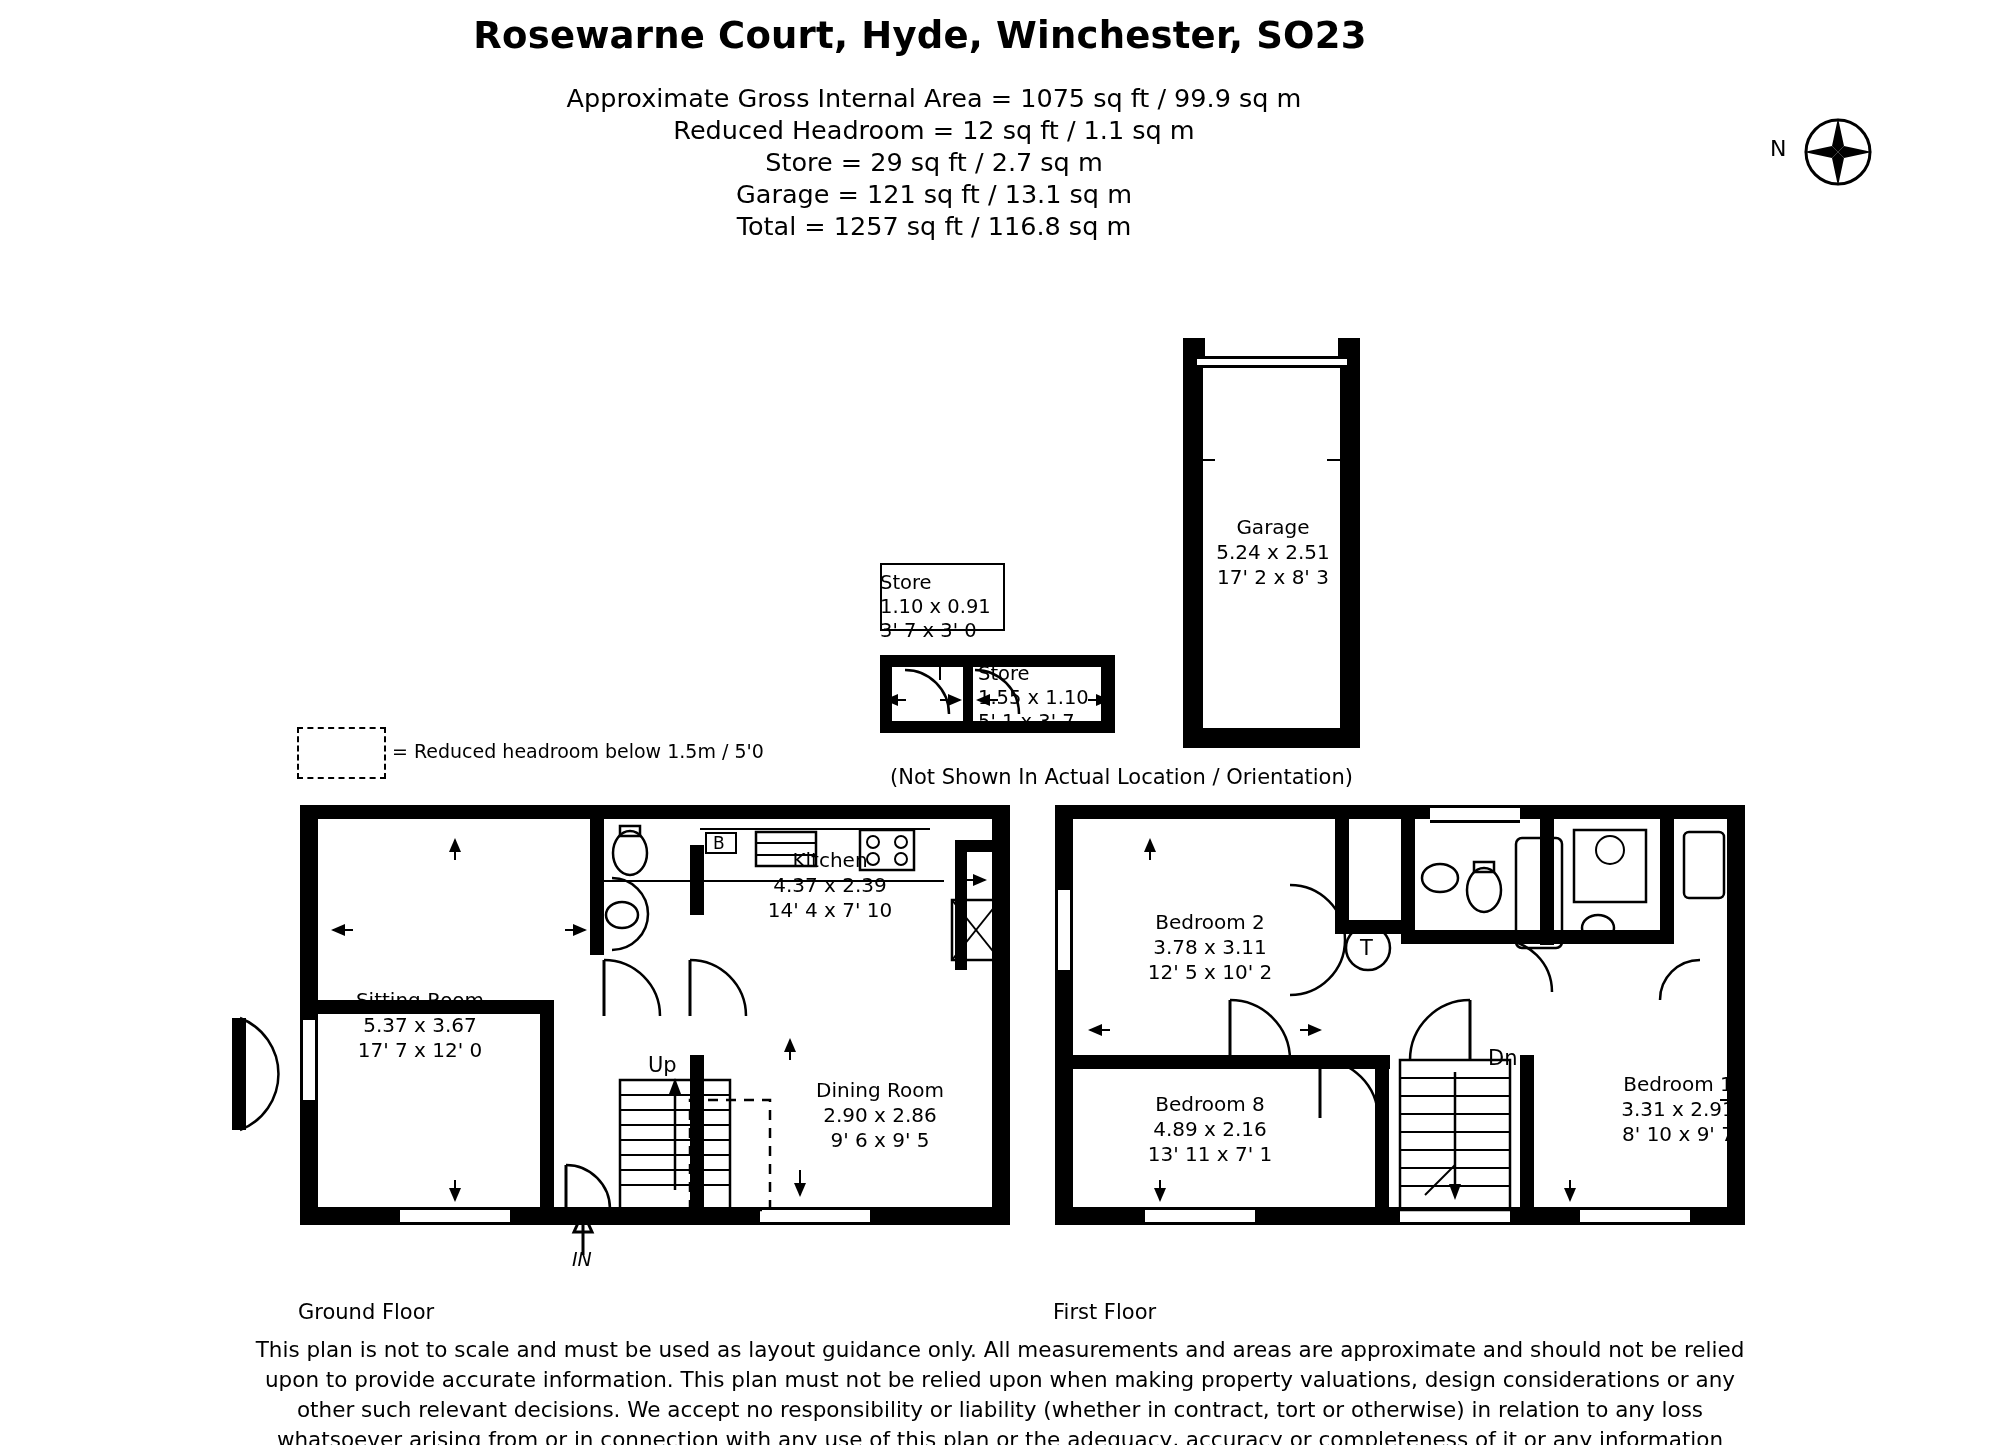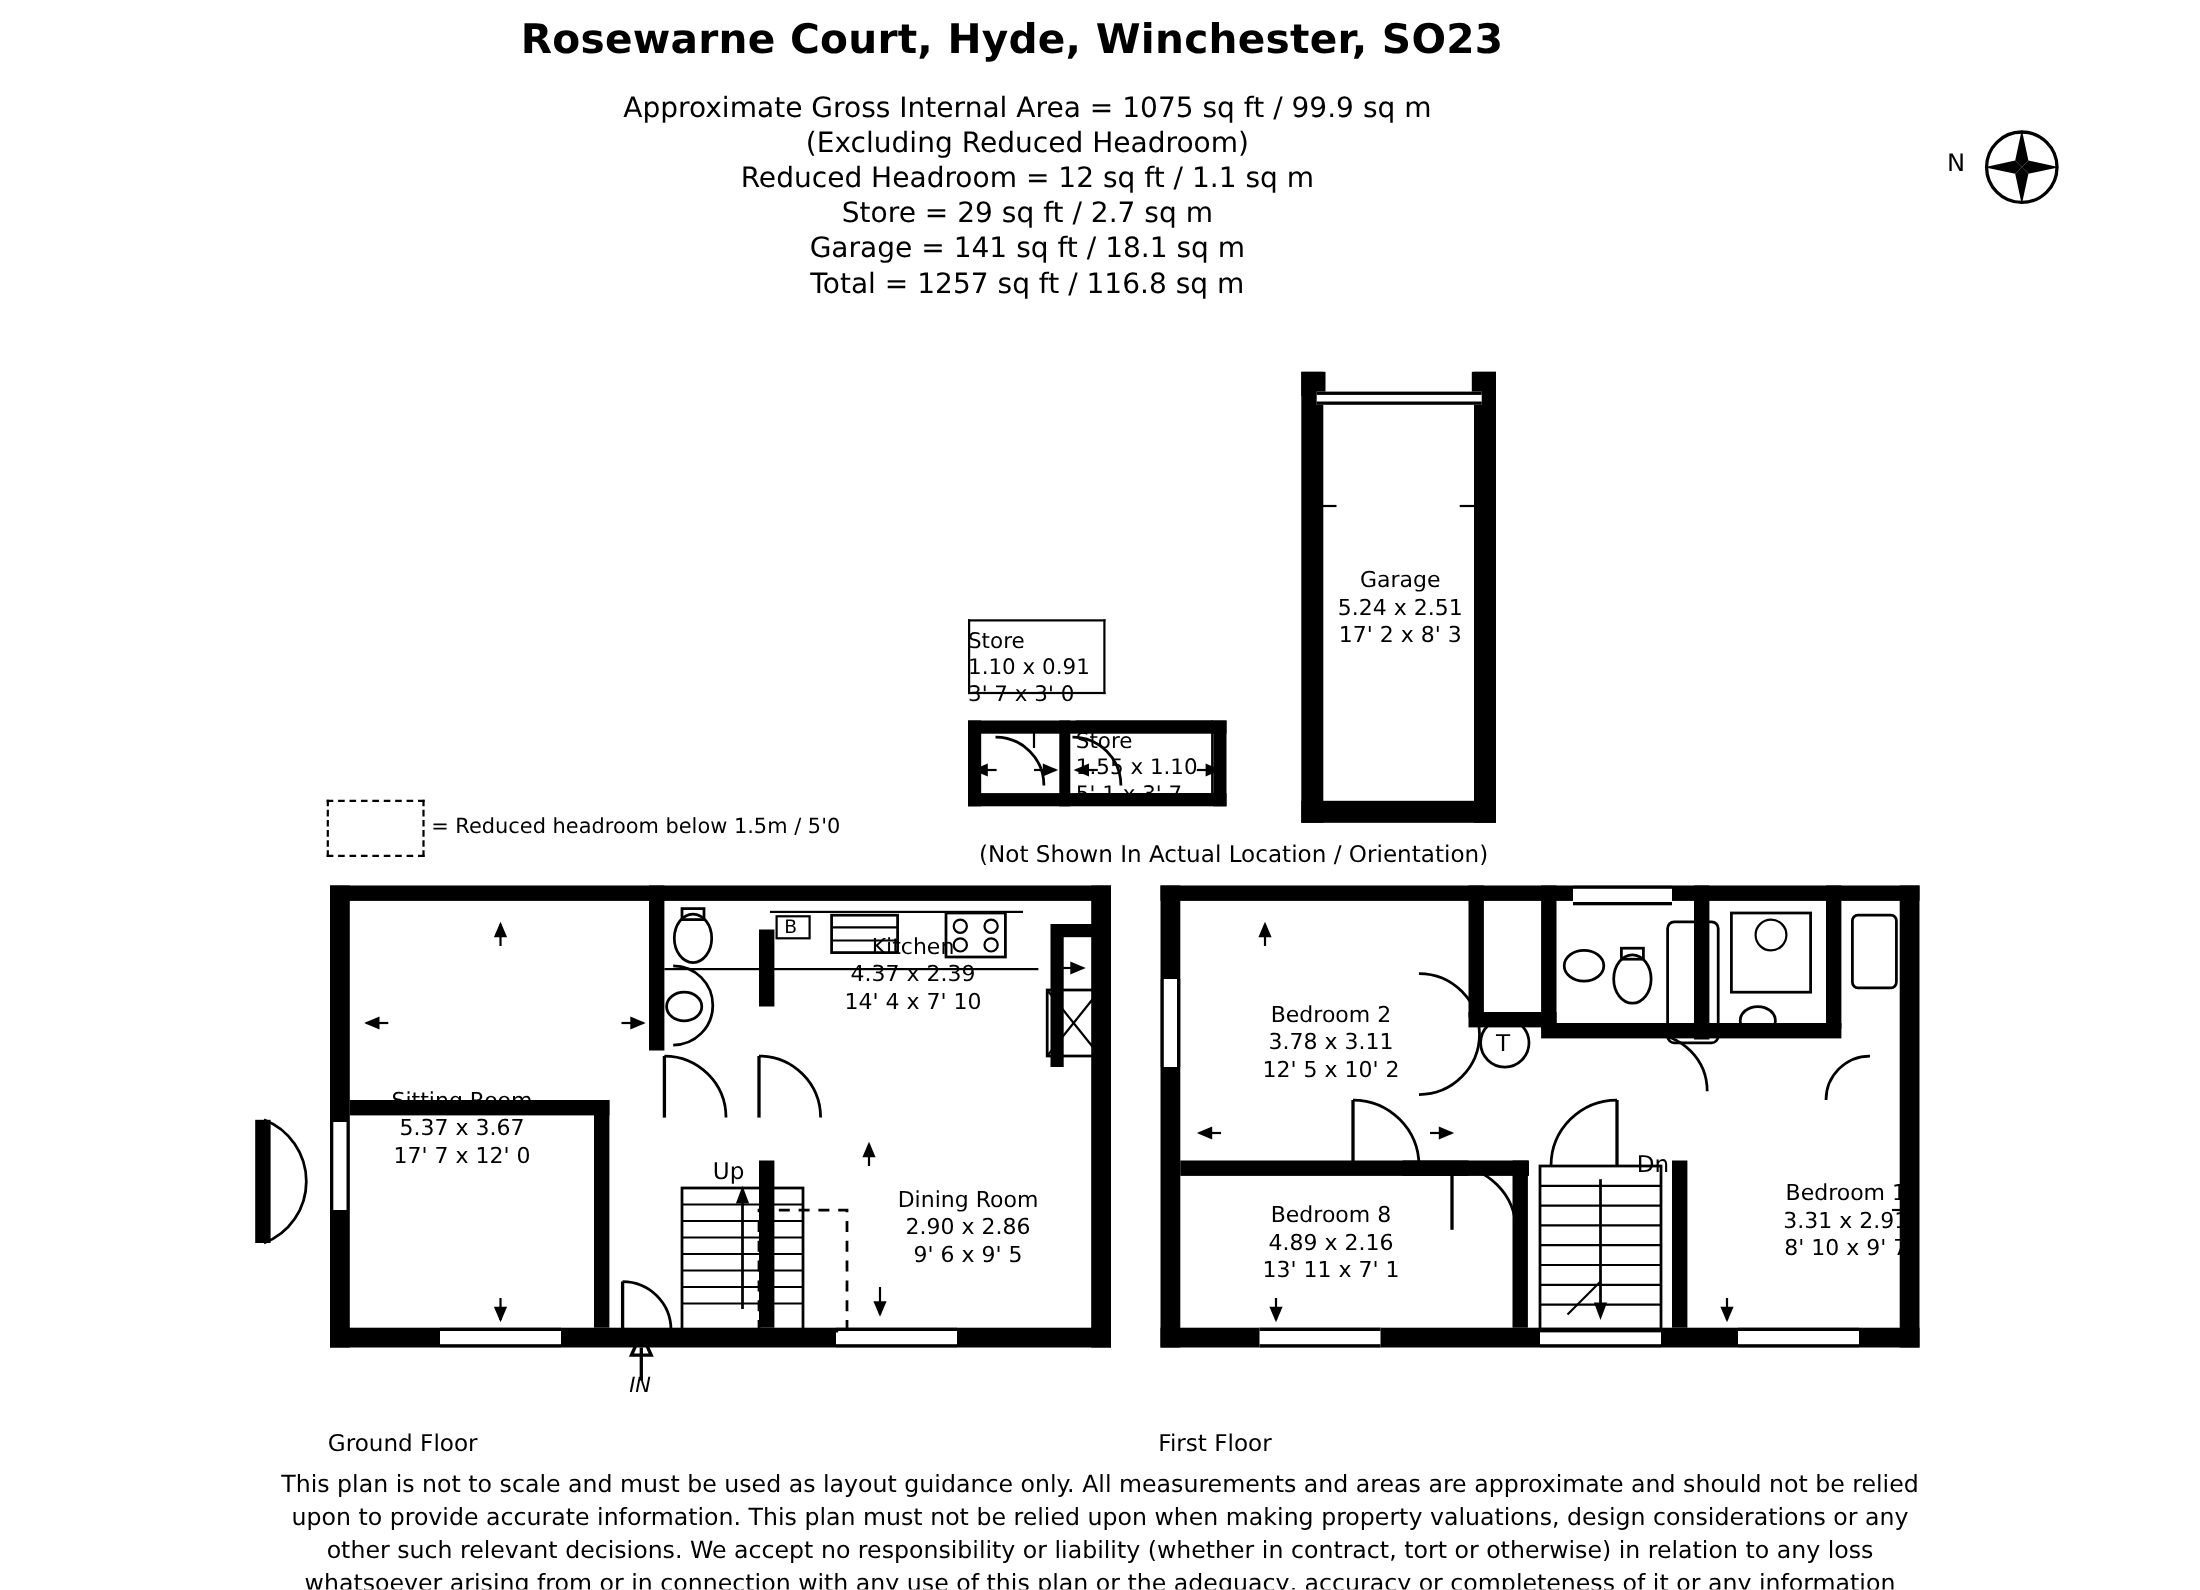"(Excluding Reduced Headroom)" div { html: <div>(Excluding Reduced Headroom)</div> -> none }
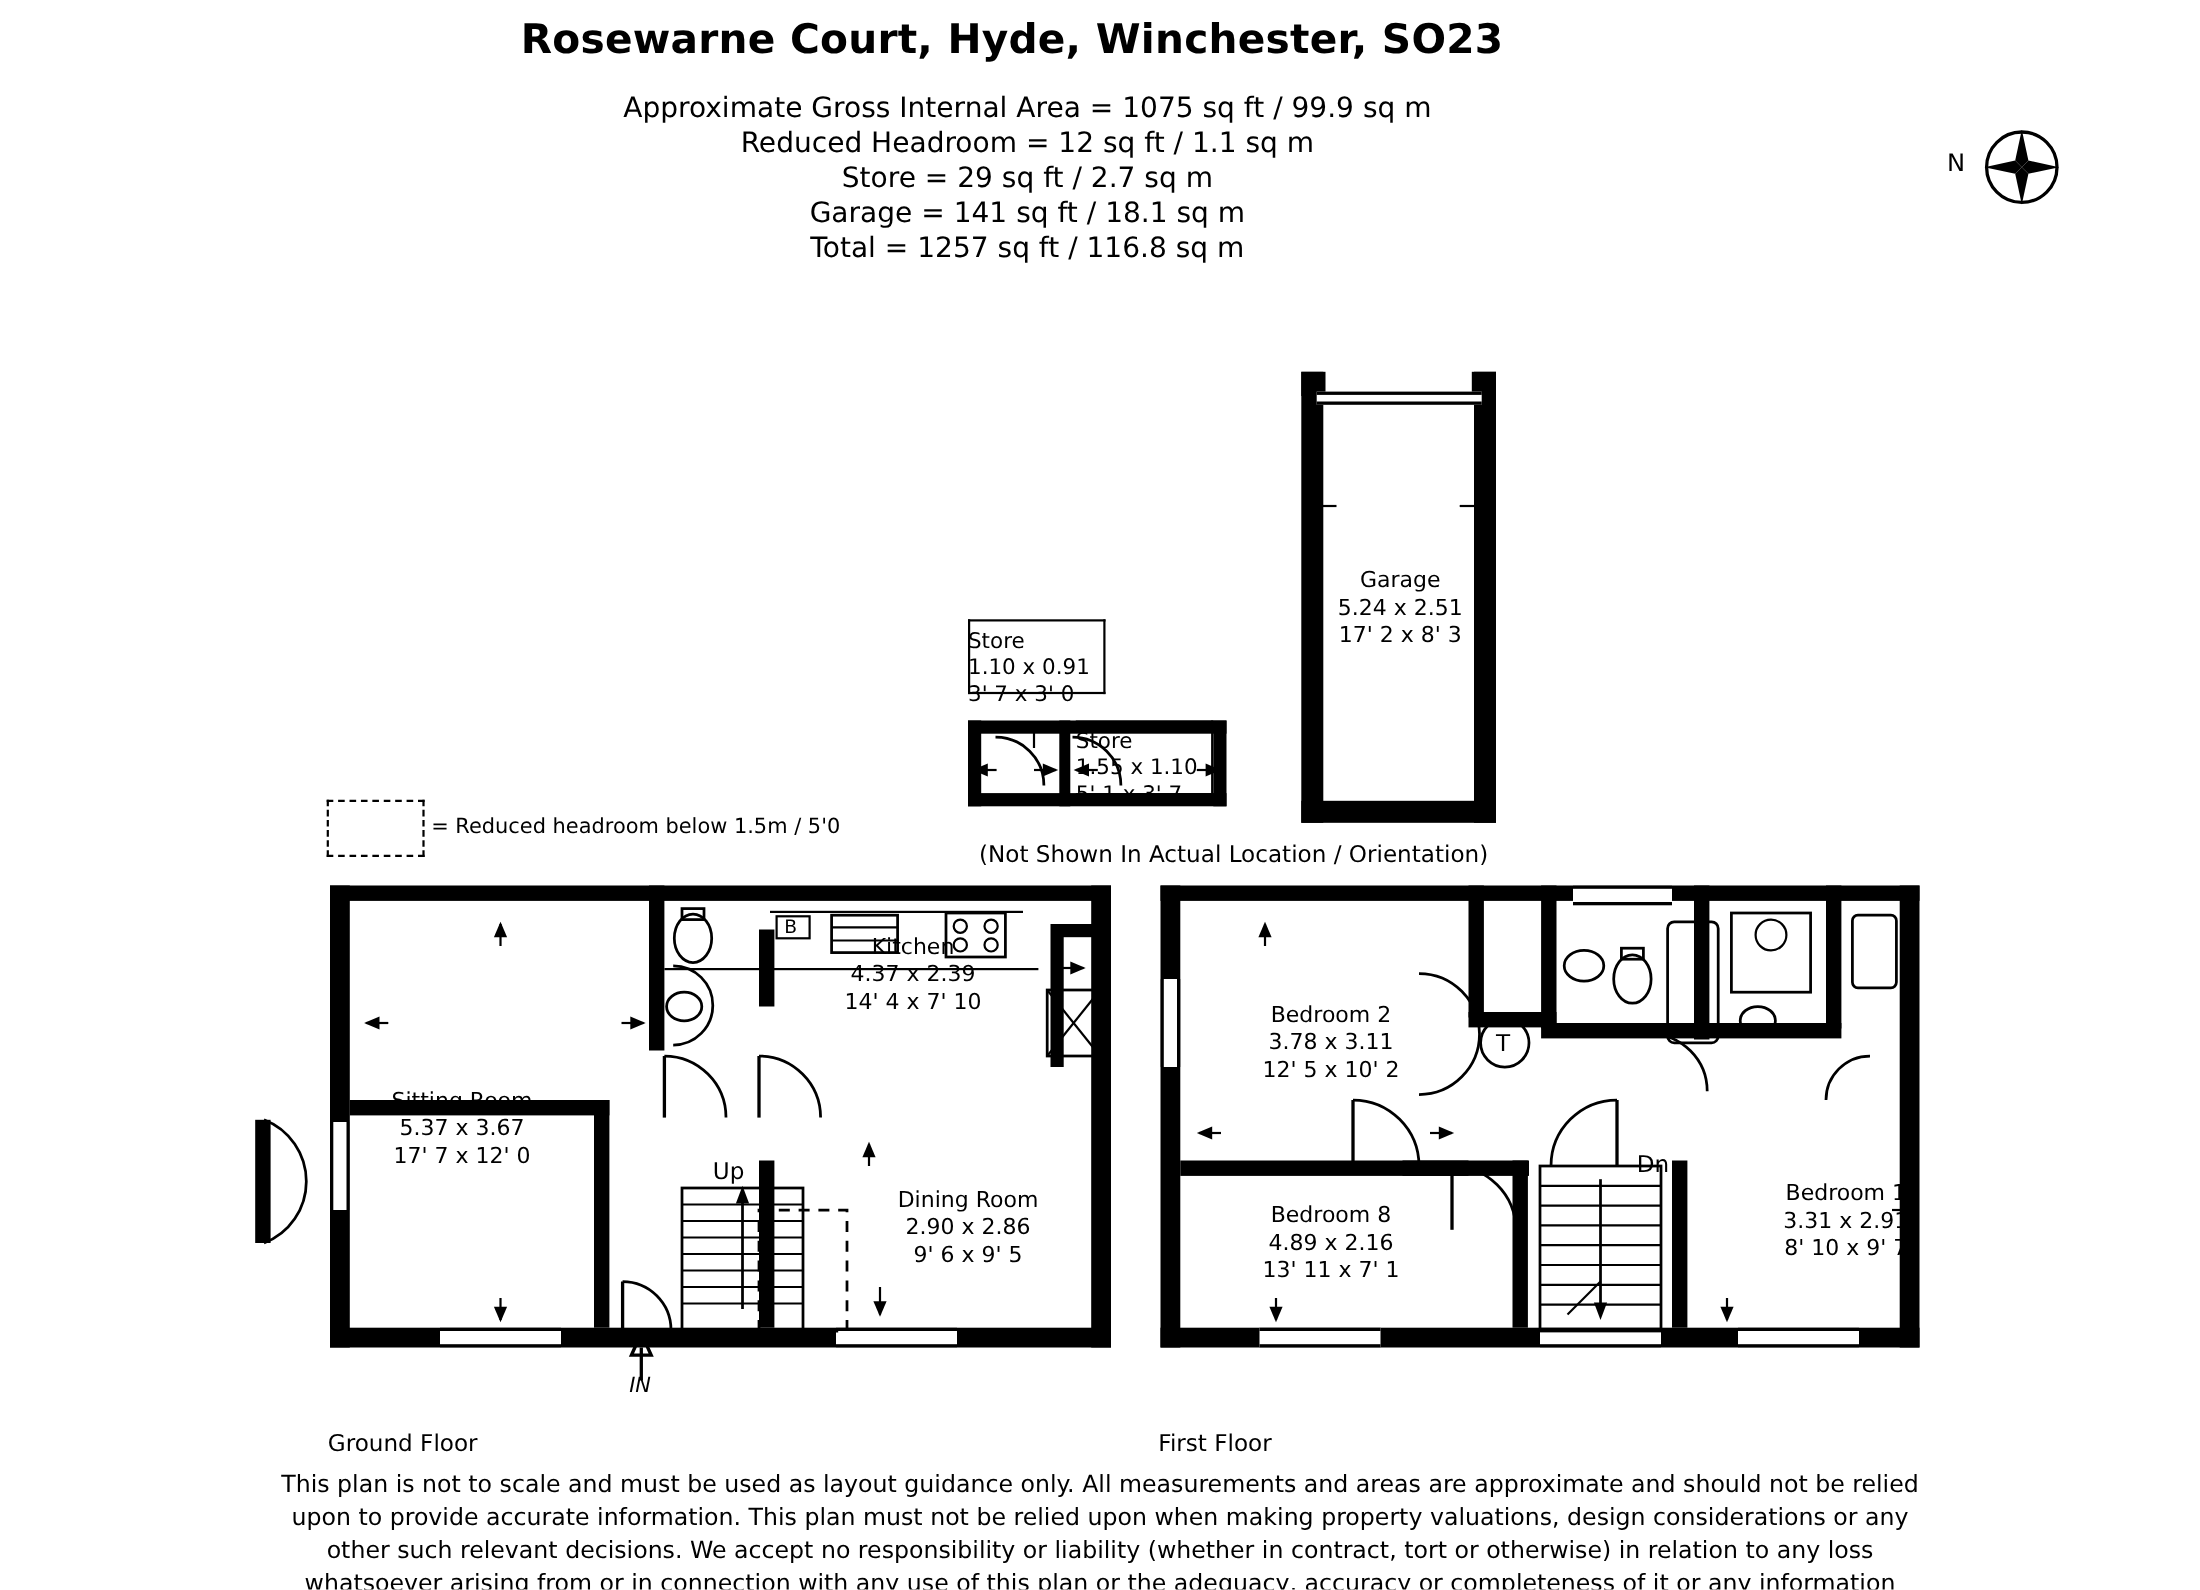"Garage = 141 sq ft" div { text: 141 sq ft / 18.1 -> 121 sq ft / 13.1 }
